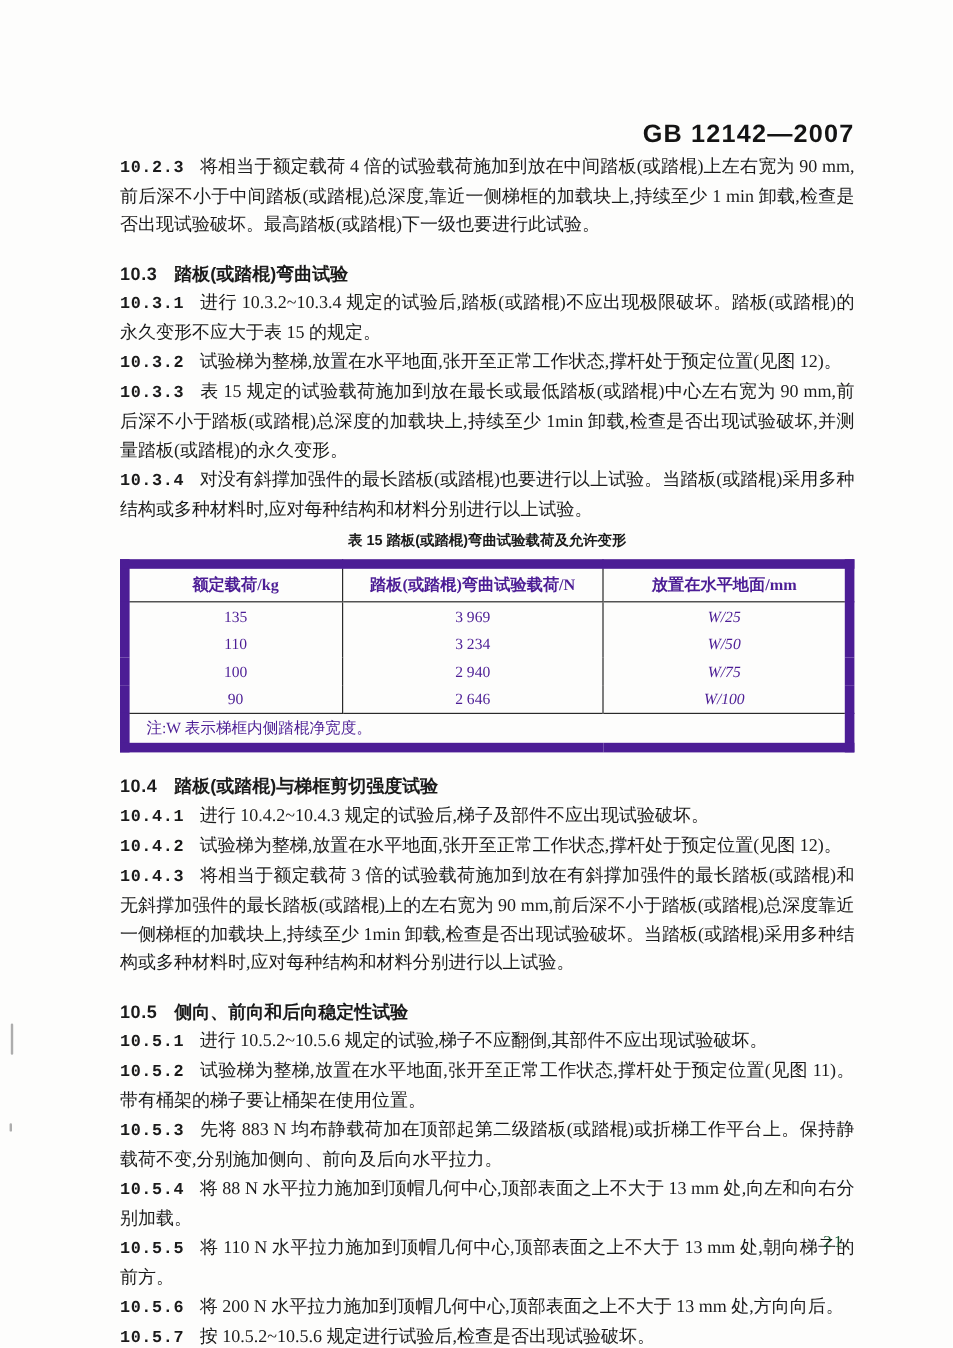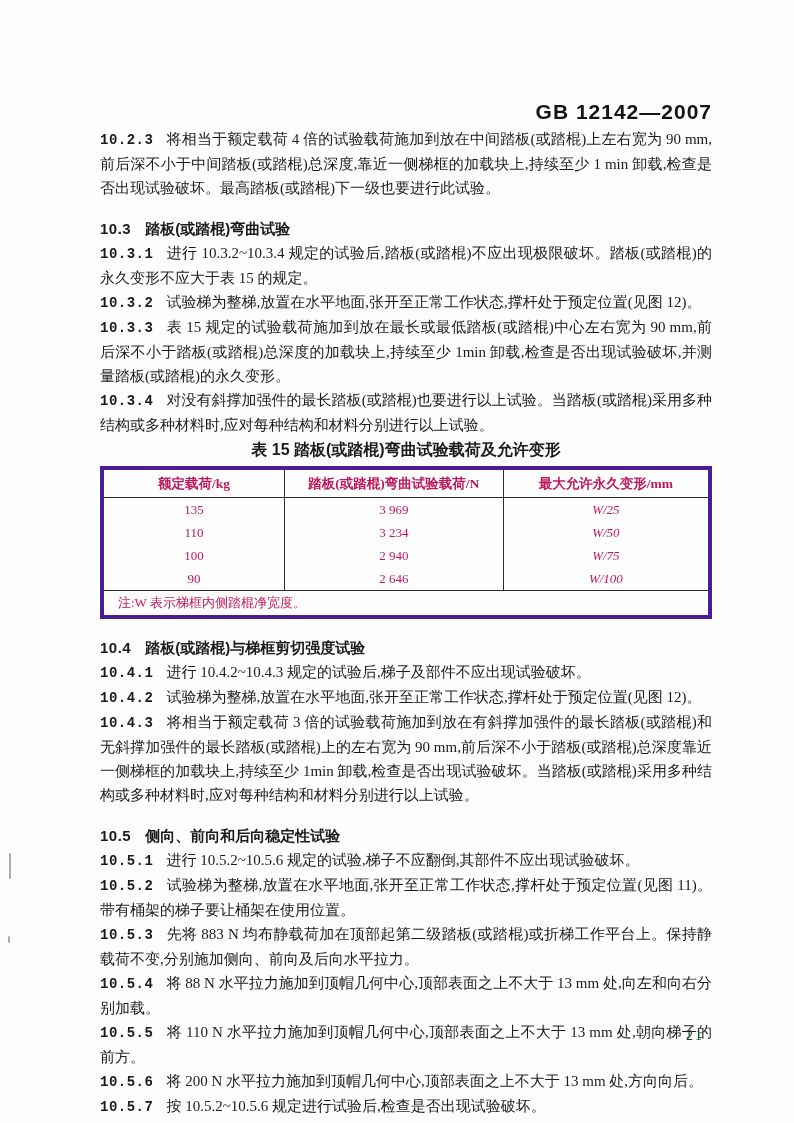"表 15 踏板(或踏棍)弯曲试验载荷及允许变形" .tbl-title { font-size: 16px -> 12px }
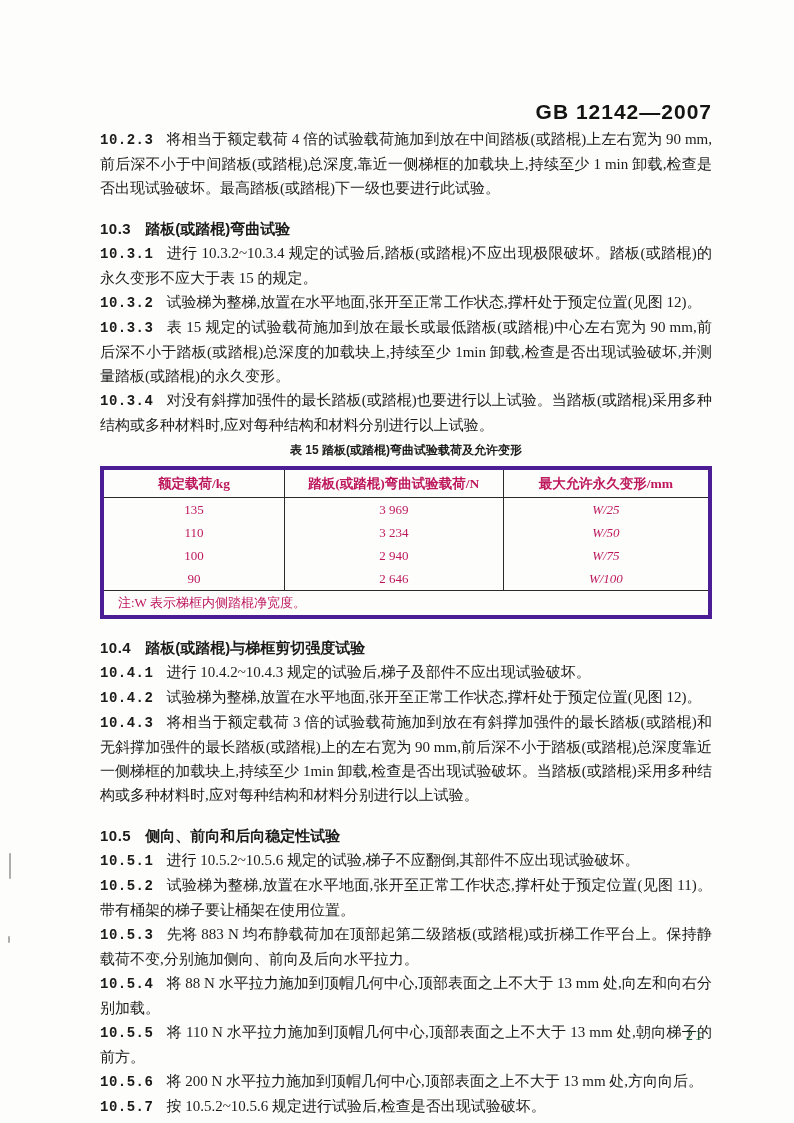"额定载荷/kg" table.table15 { border: 4px solid #4c1d95 -> 8px solid #4c1d95; color: #be185d -> #4c1d95 }
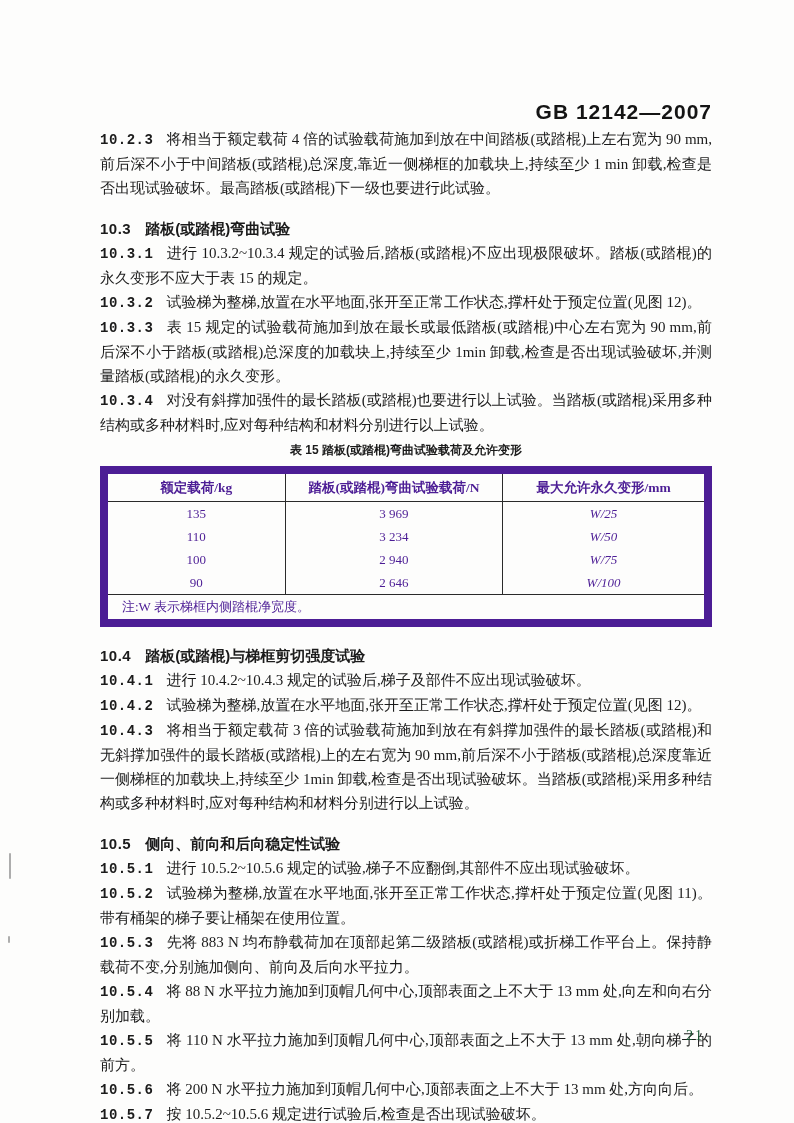"最大允许永久变形/mm" th { text: 最大允许永久变形/mm -> 放置在水平地面/mm }
